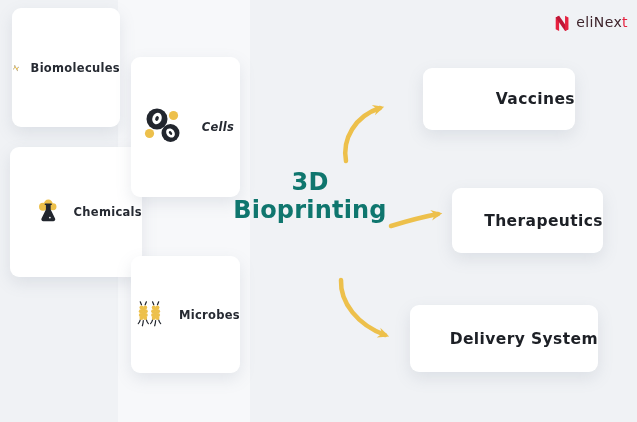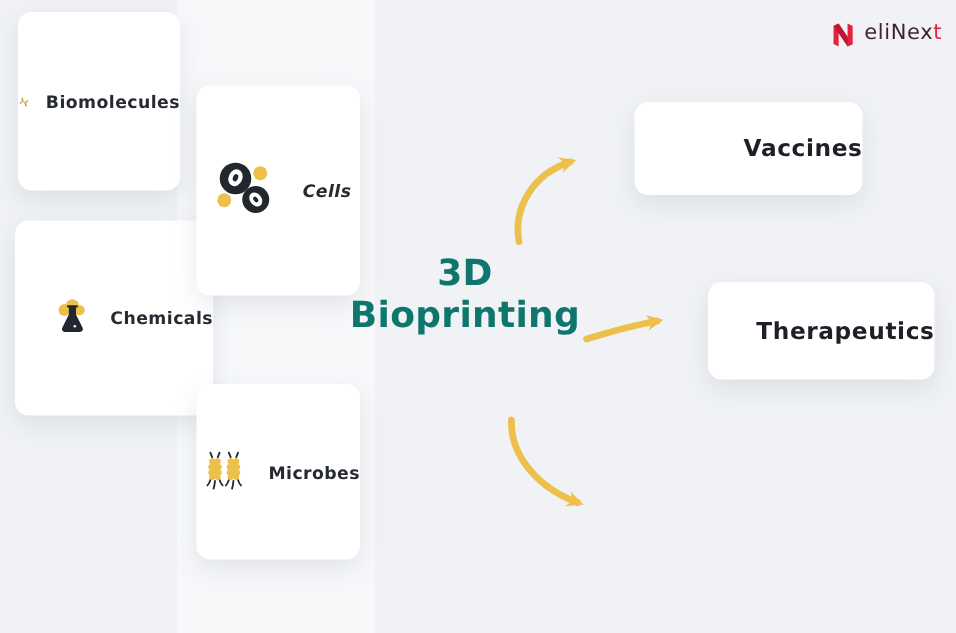"Therapeutics" .c-therapeutics { left: 472px -> 452px }
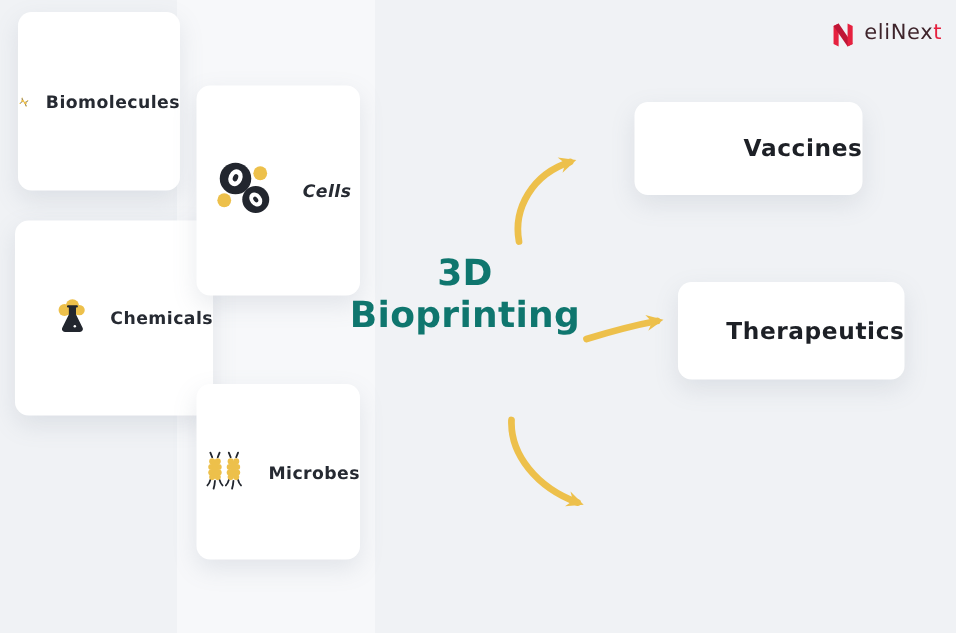"Delivery System" div.card { html: none -> <div> <div>Delivery System</div> </div> }
